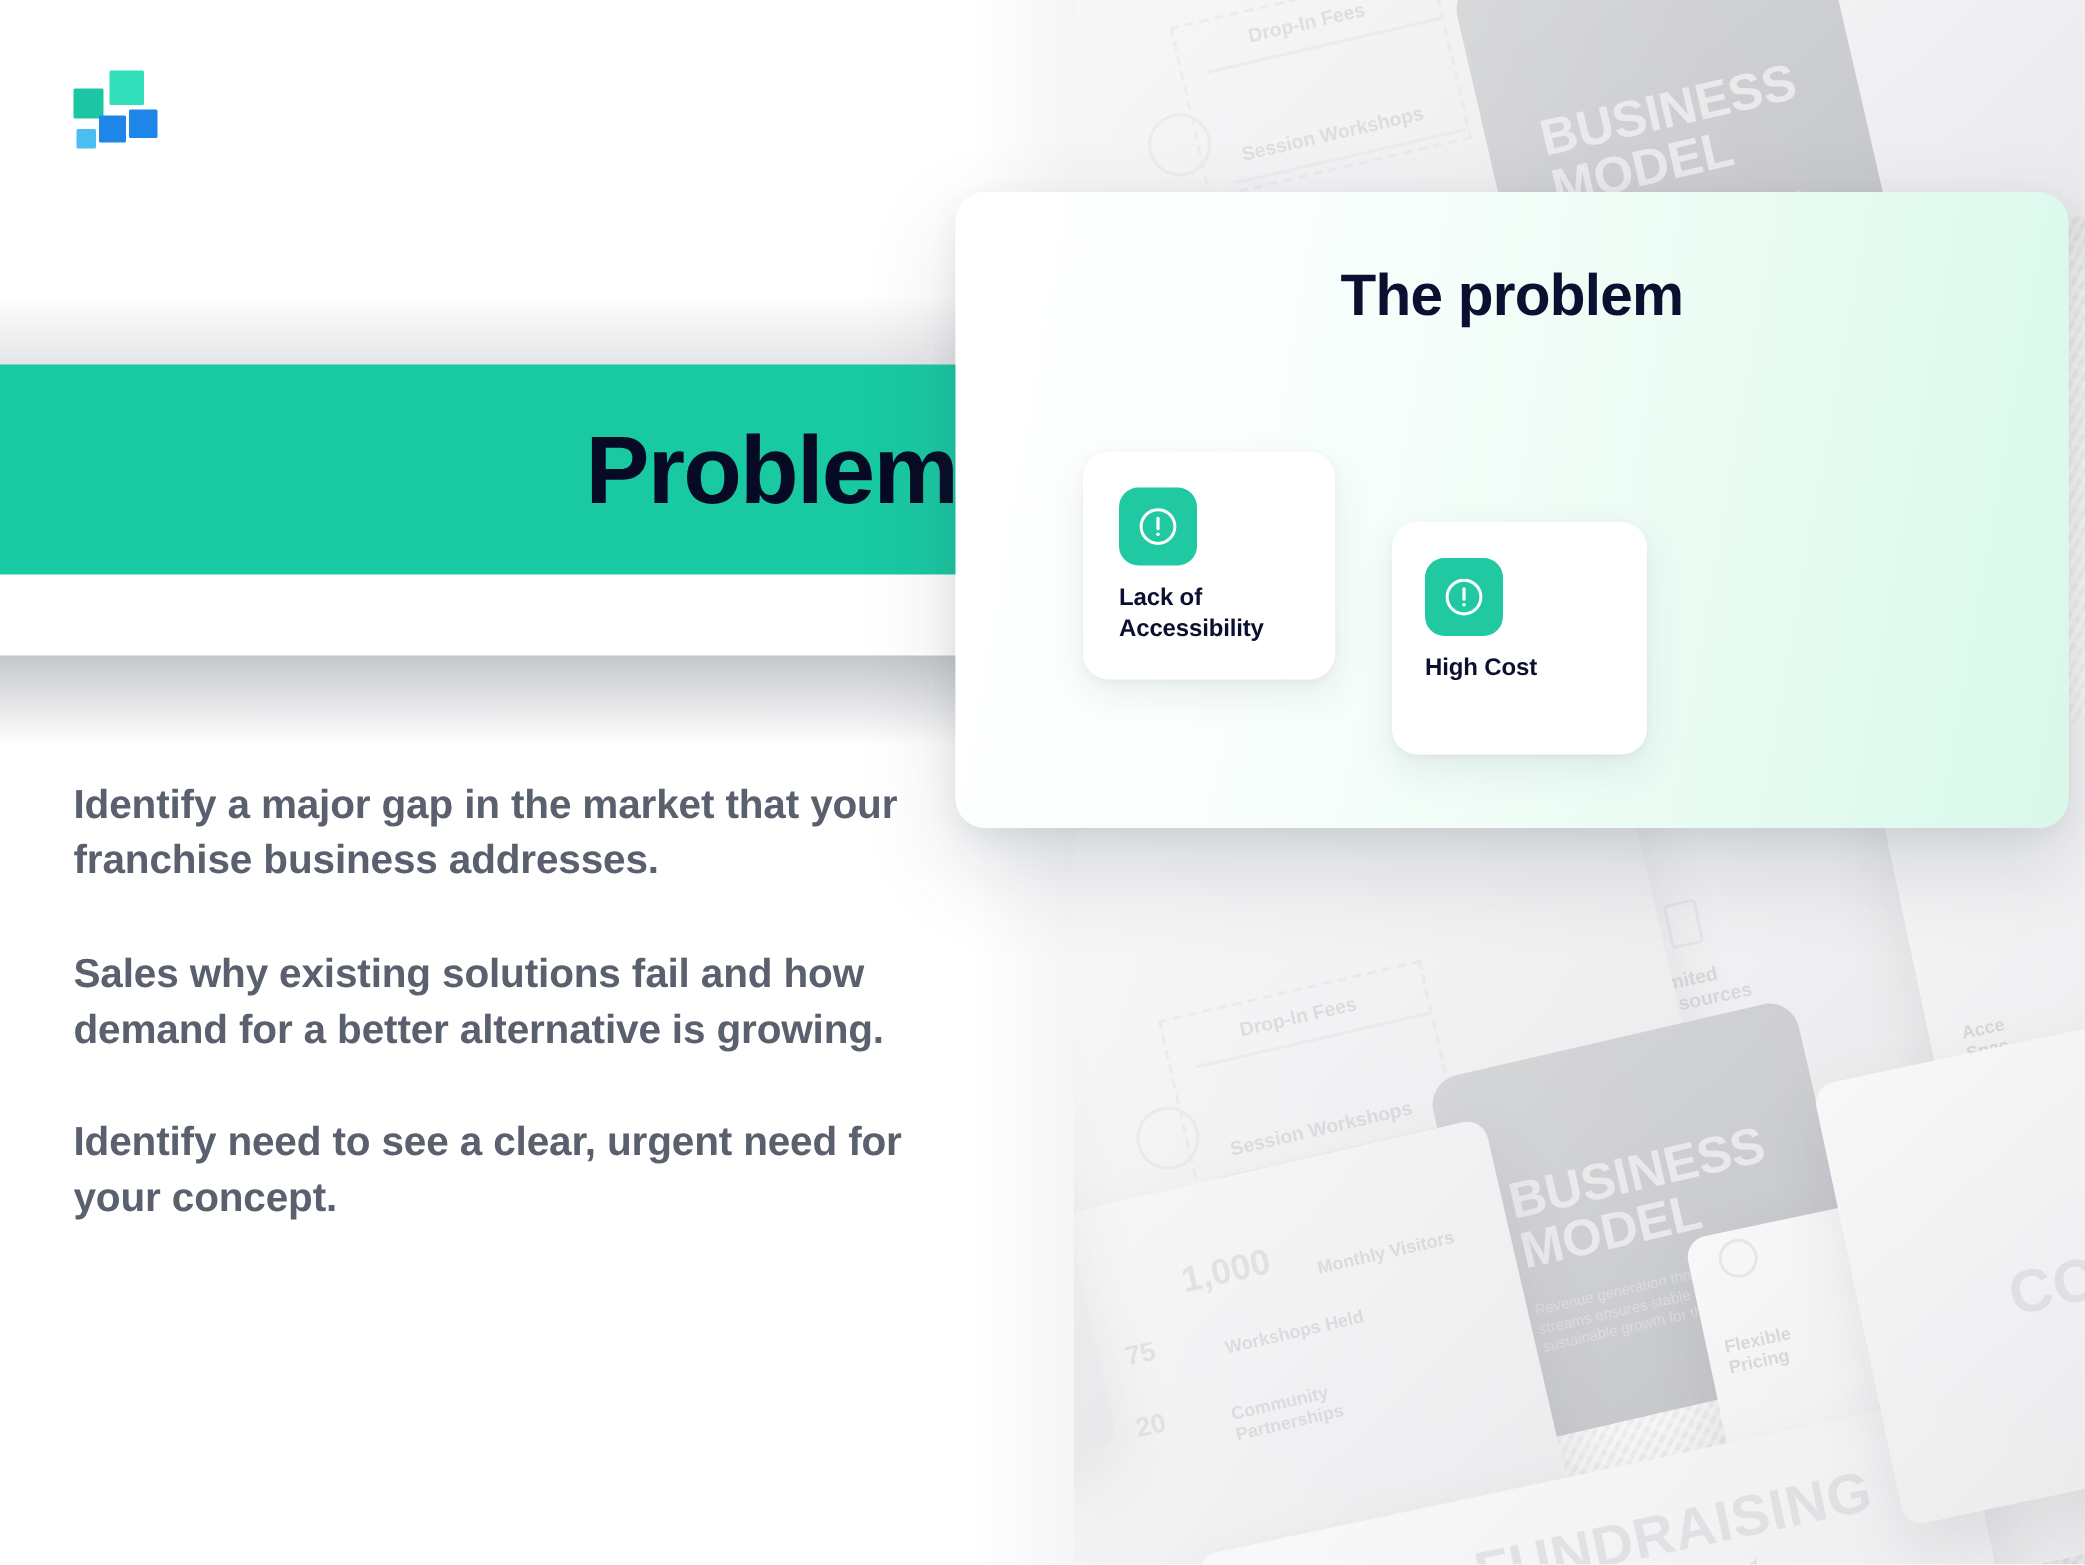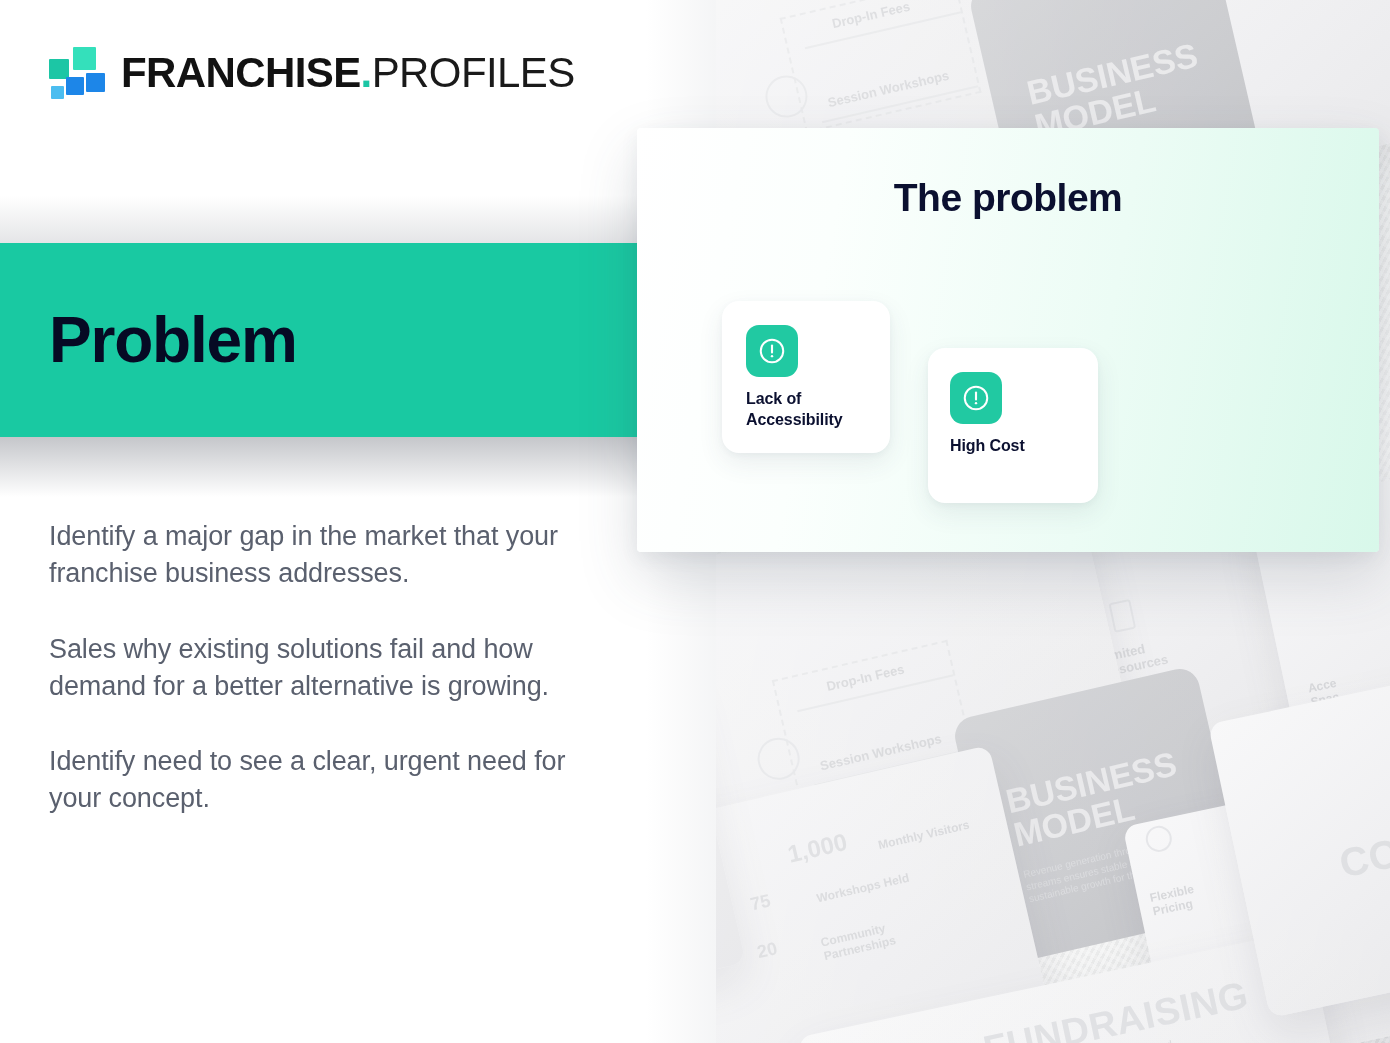"FRANCHISE.PROFILES" div.logo-text { html: <div> <span>FRANCHISE</span><span>.</span><span>PROFILES</span> </div> -> none }
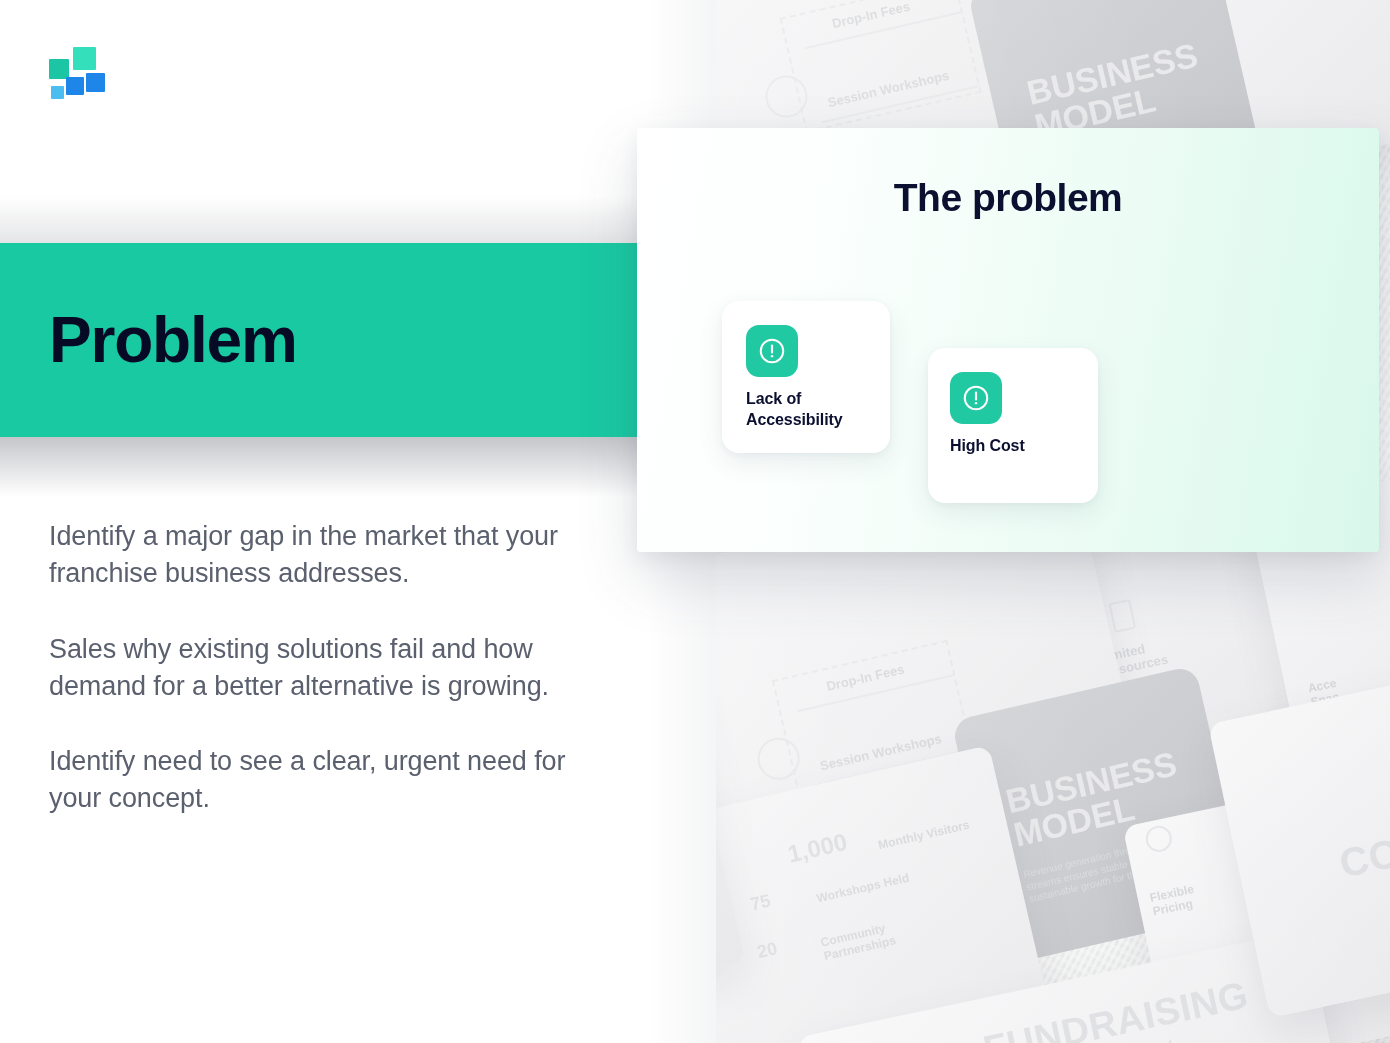"The problem" .prob-card { border-radius: 4px -> 20px }
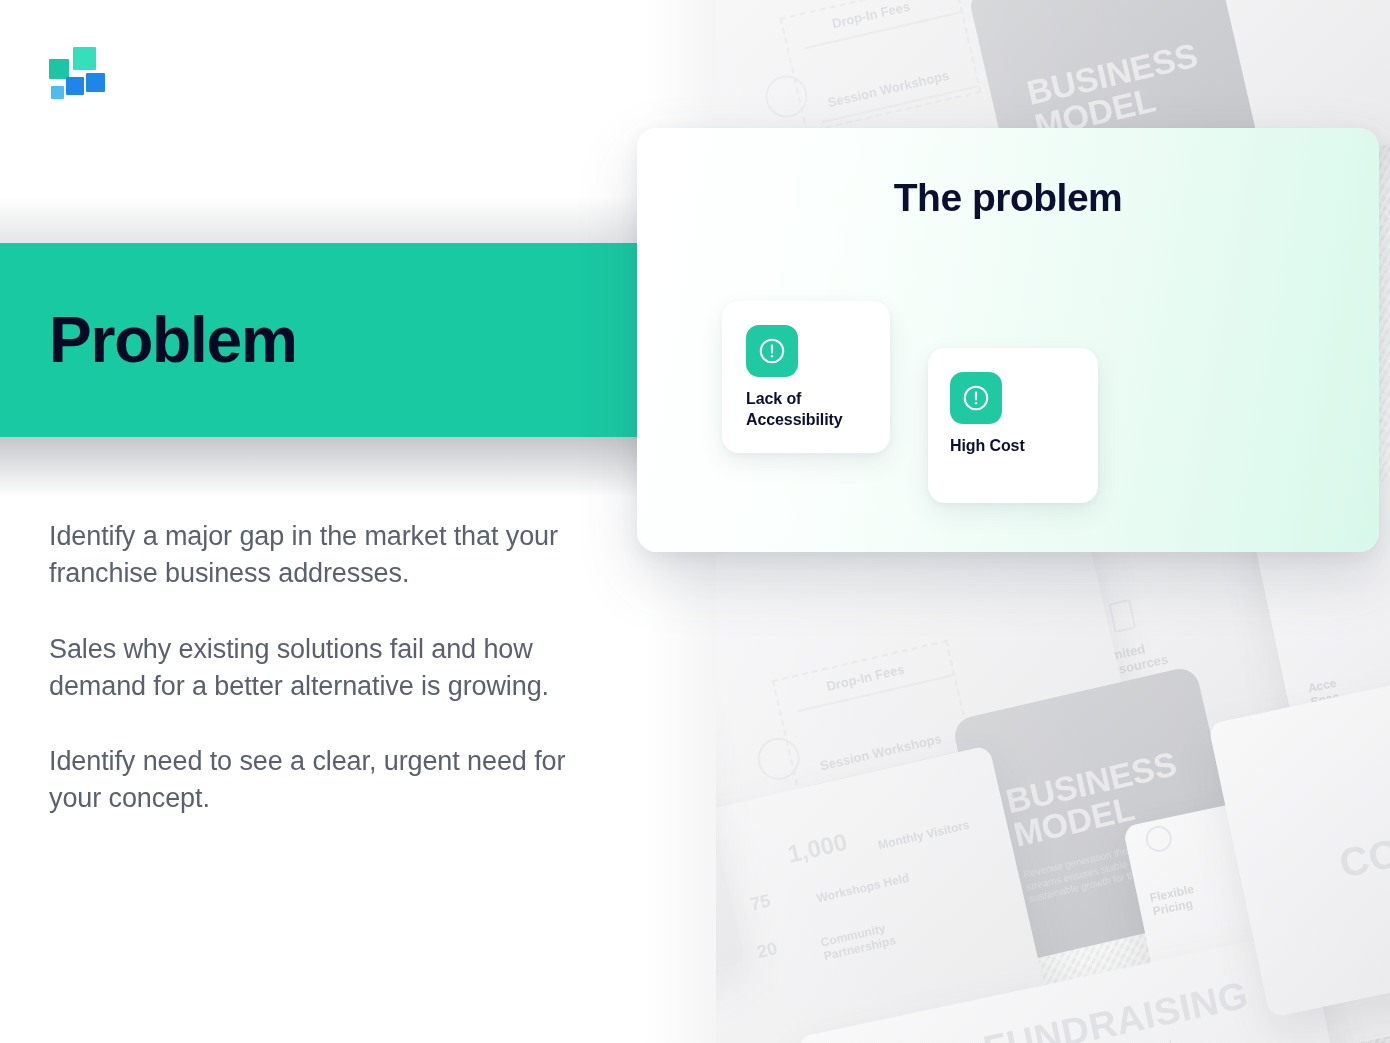"Problem" .banner { height: 194px -> 140px; justify-content: none -> flex-end }
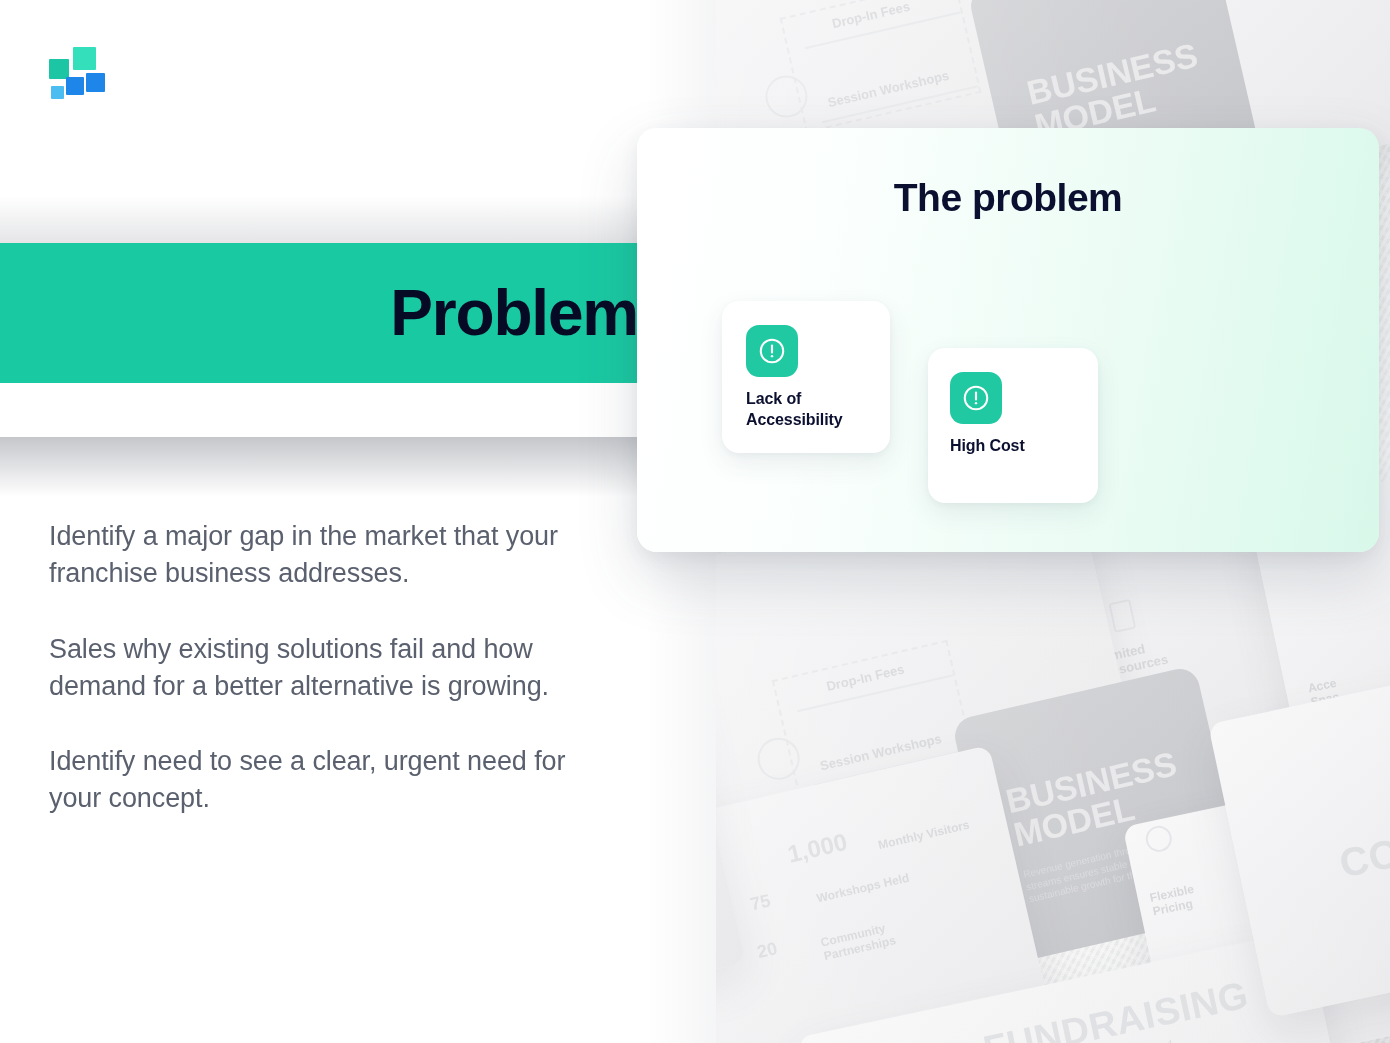"Identify a major gap in" .copy p { font-weight: none -> bold }
